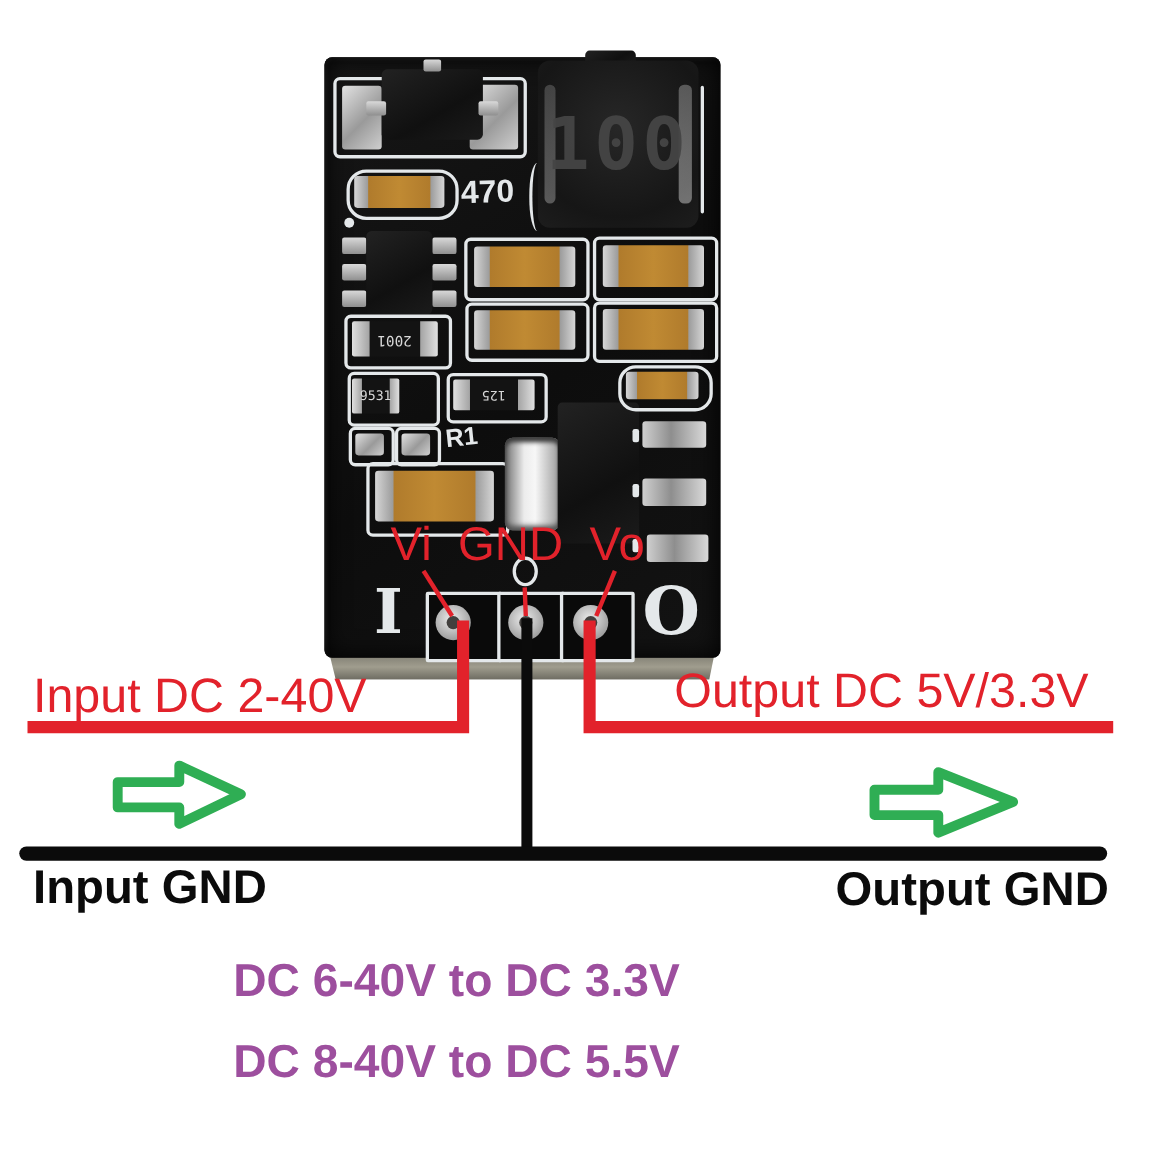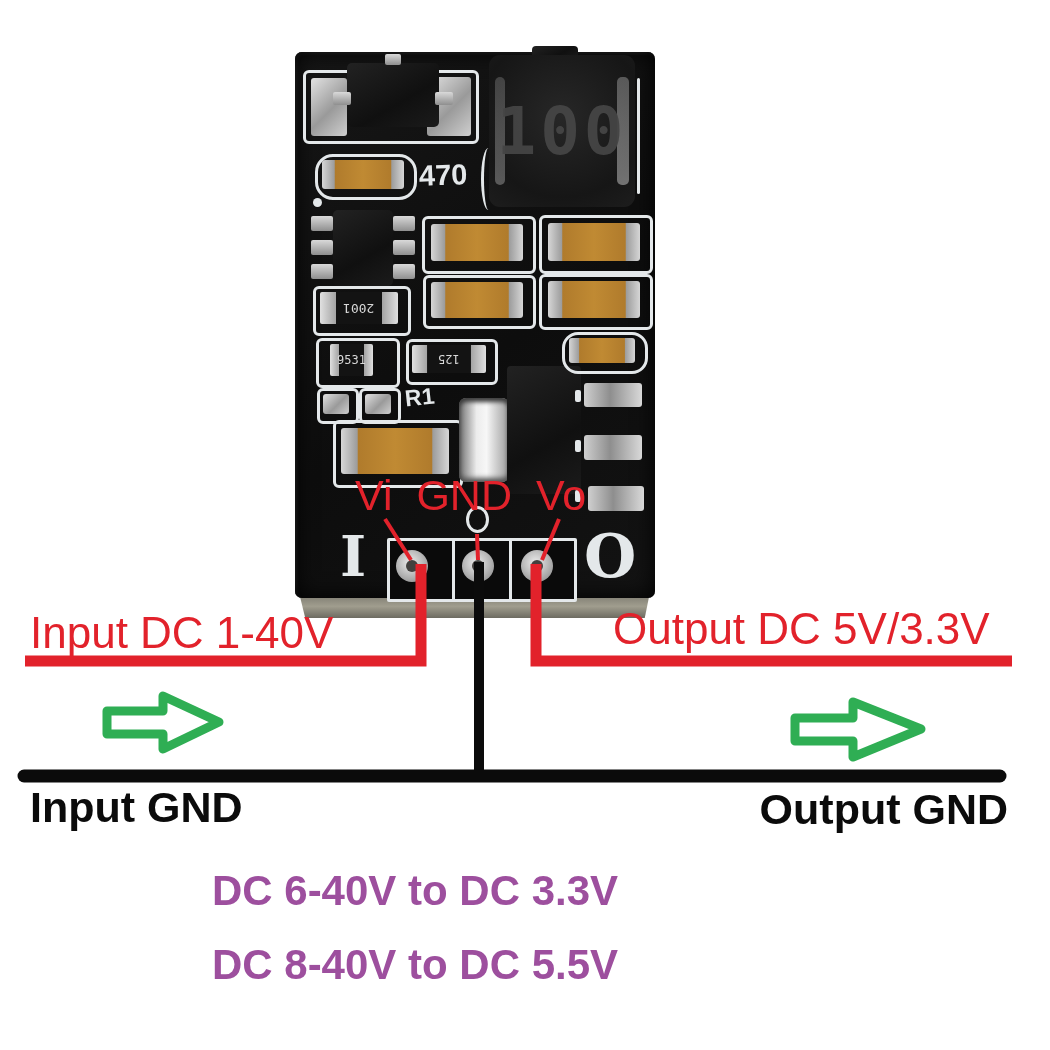"9531" div.resbody { left: 35px -> 25px }
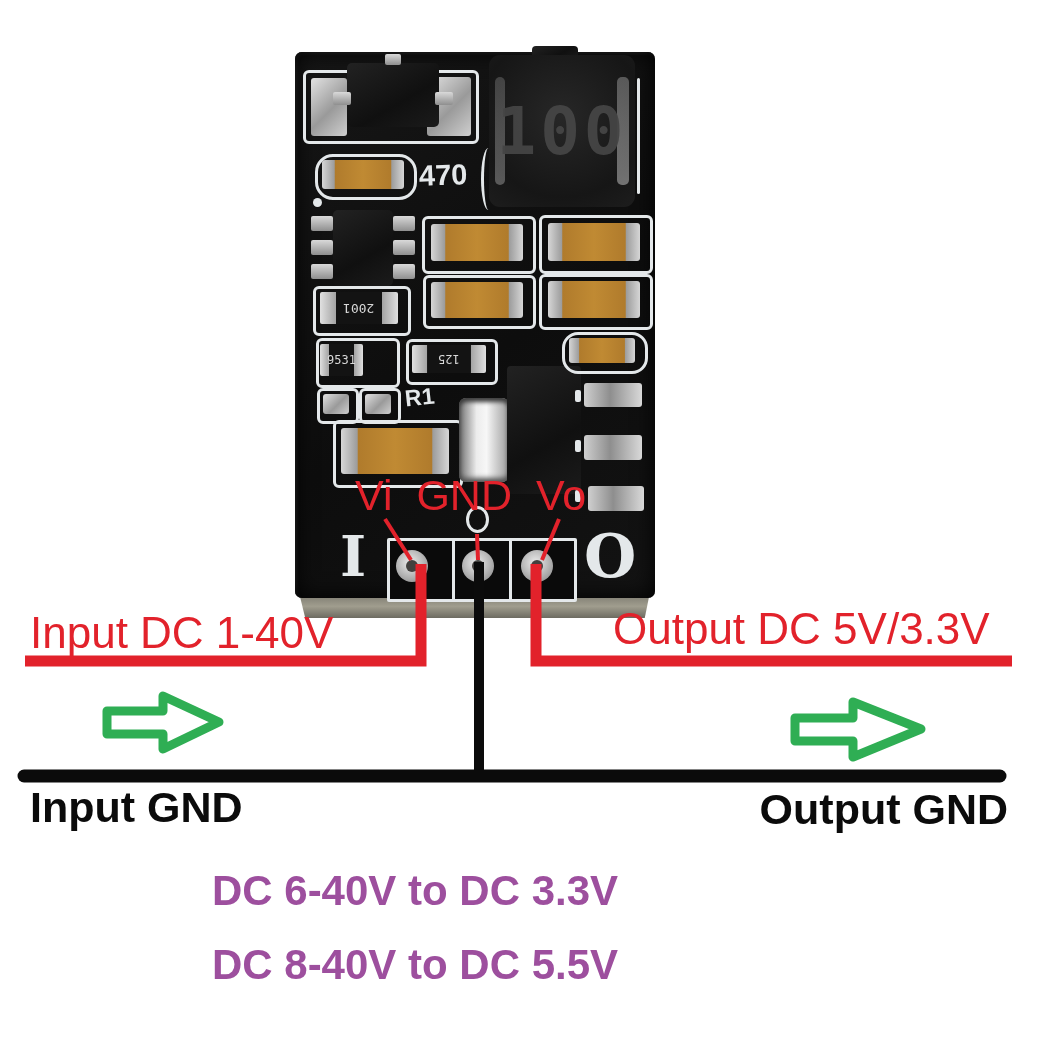"Input DC 1-40V" div.ann { text: 1-40V -> 2-40V }
